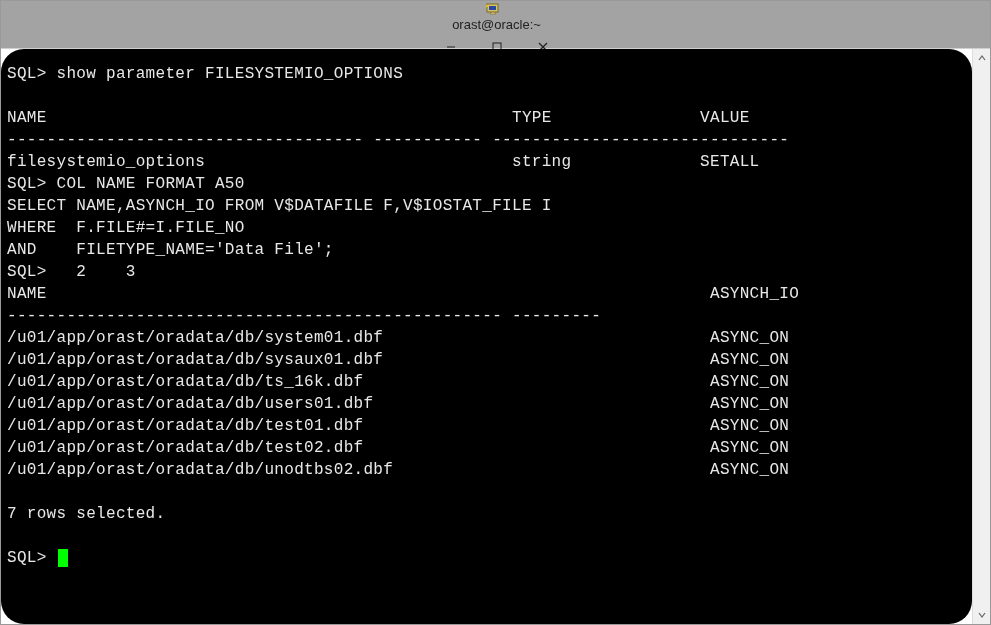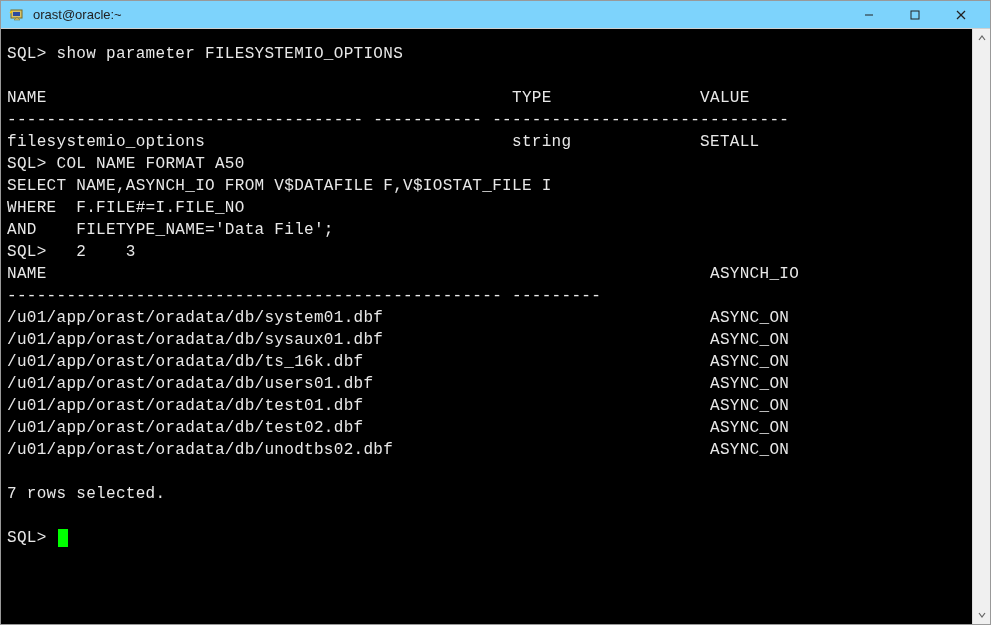"orast@oracle:~" .titlebar { background: #7dd3fc -> #a3a3a3; flex-direction: none -> column; height: 28px -> 48px }
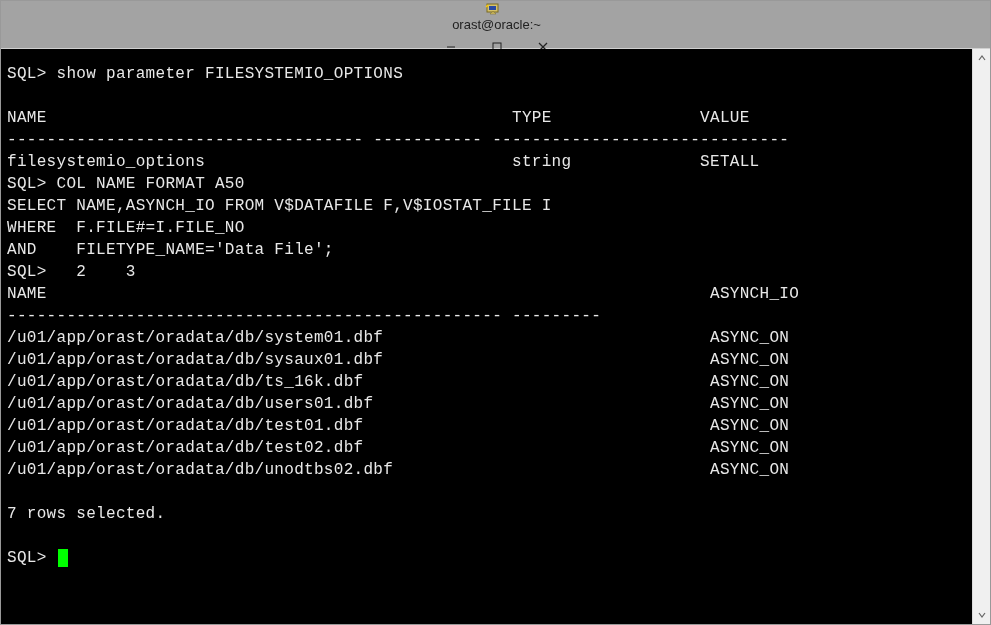"SQL> show parameter FILESYSTEMIO_OPTIONS" .terminal { border-radius: none -> 23px }
